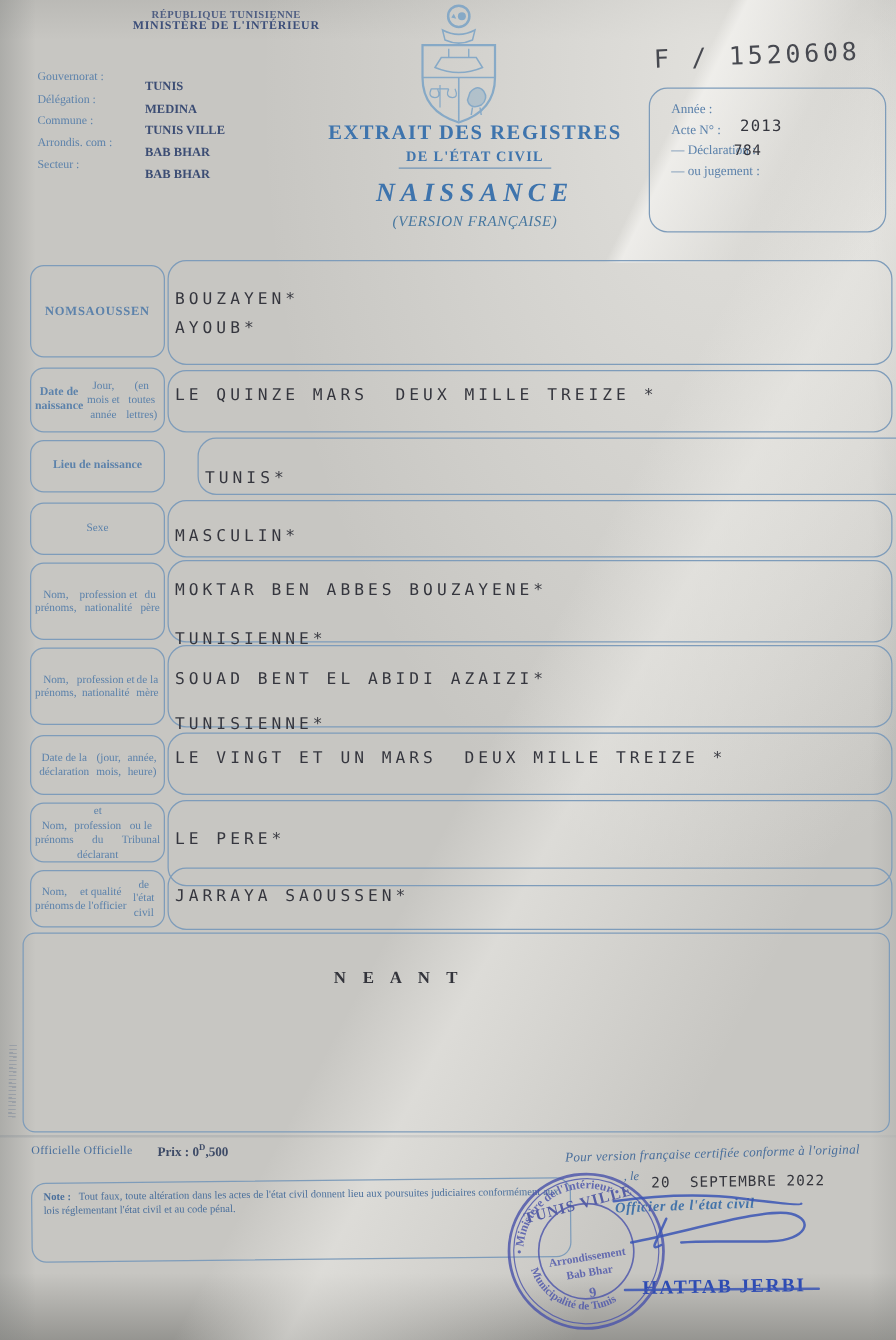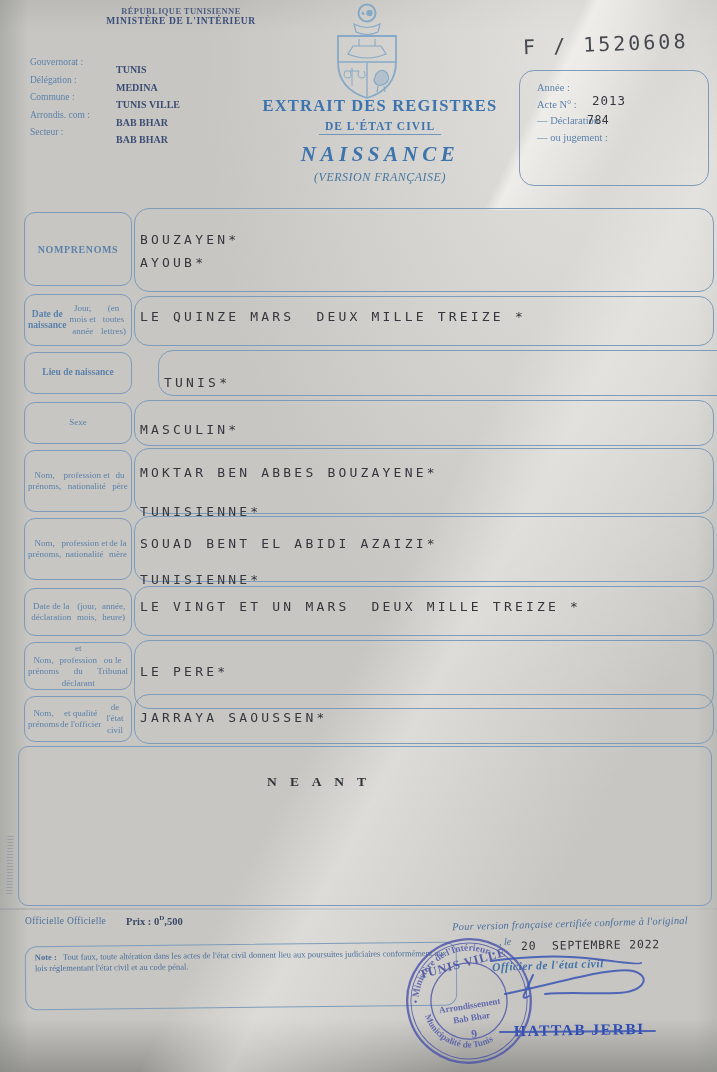"PRENOMS" span.lab-line { text: PRENOMS -> SAOUSSEN }
